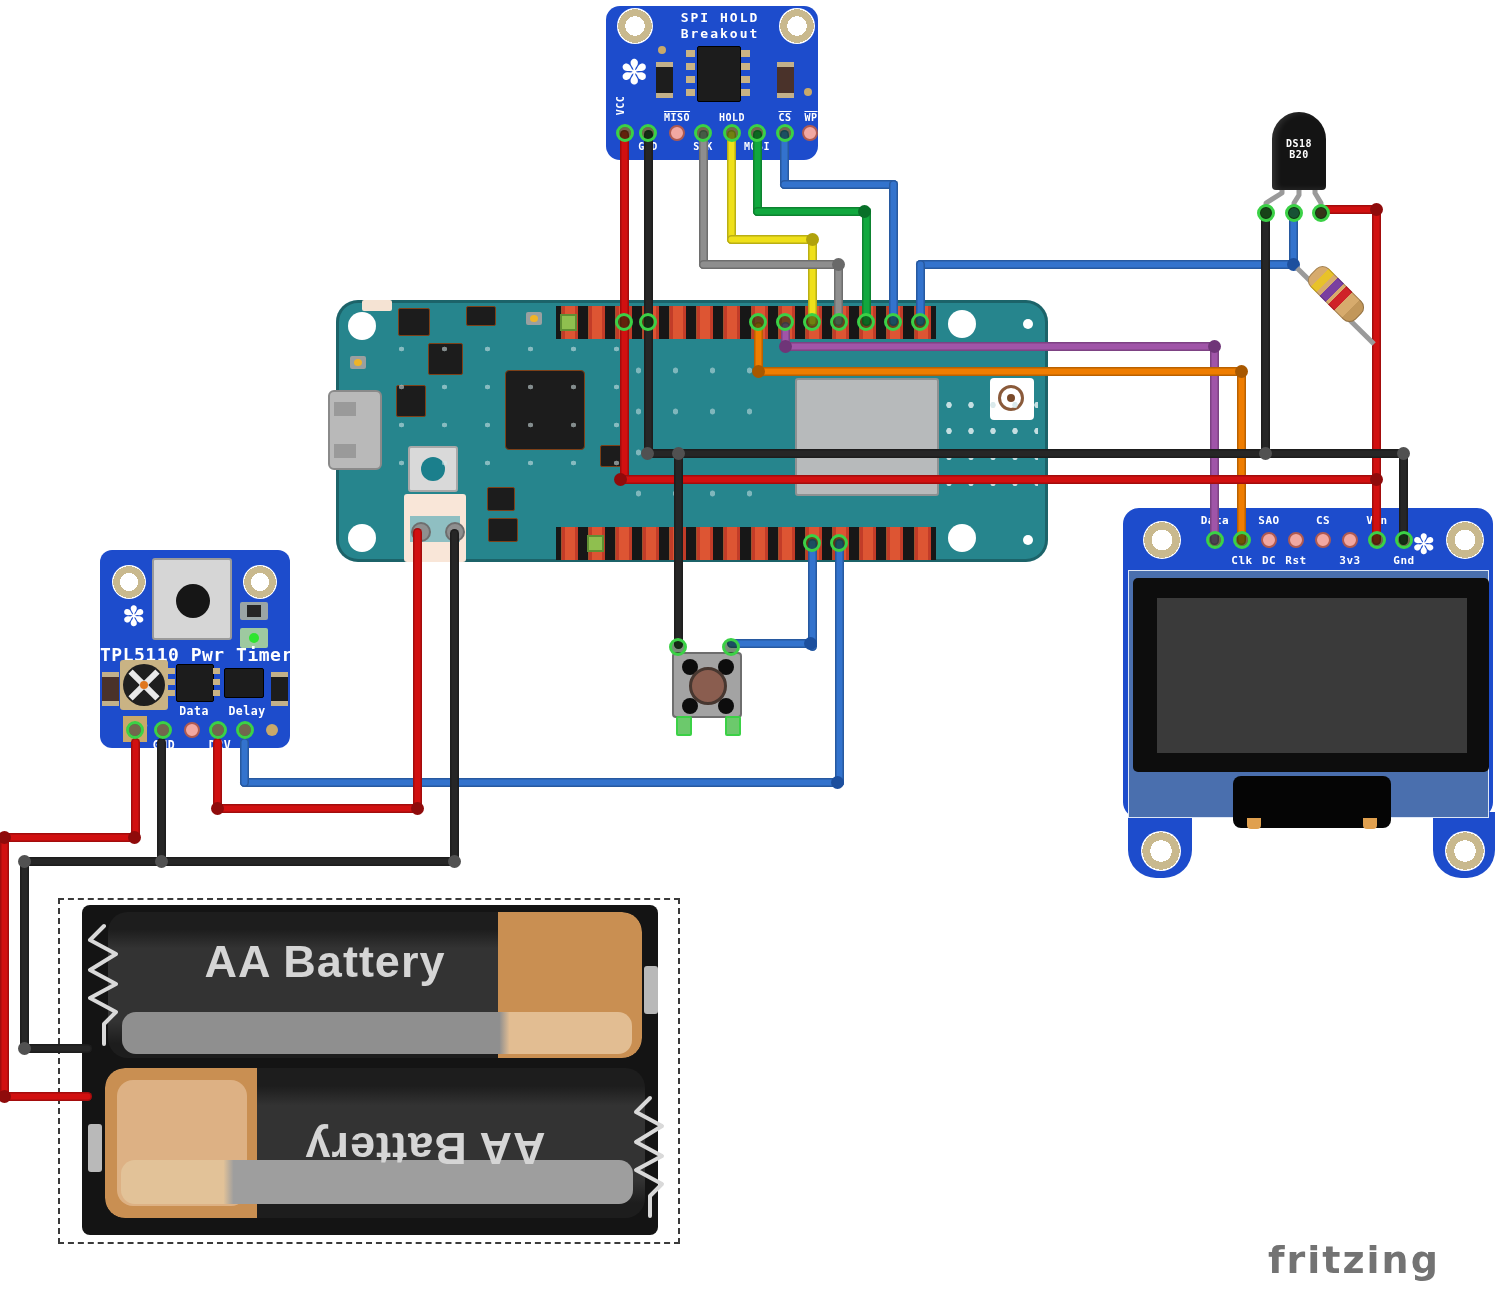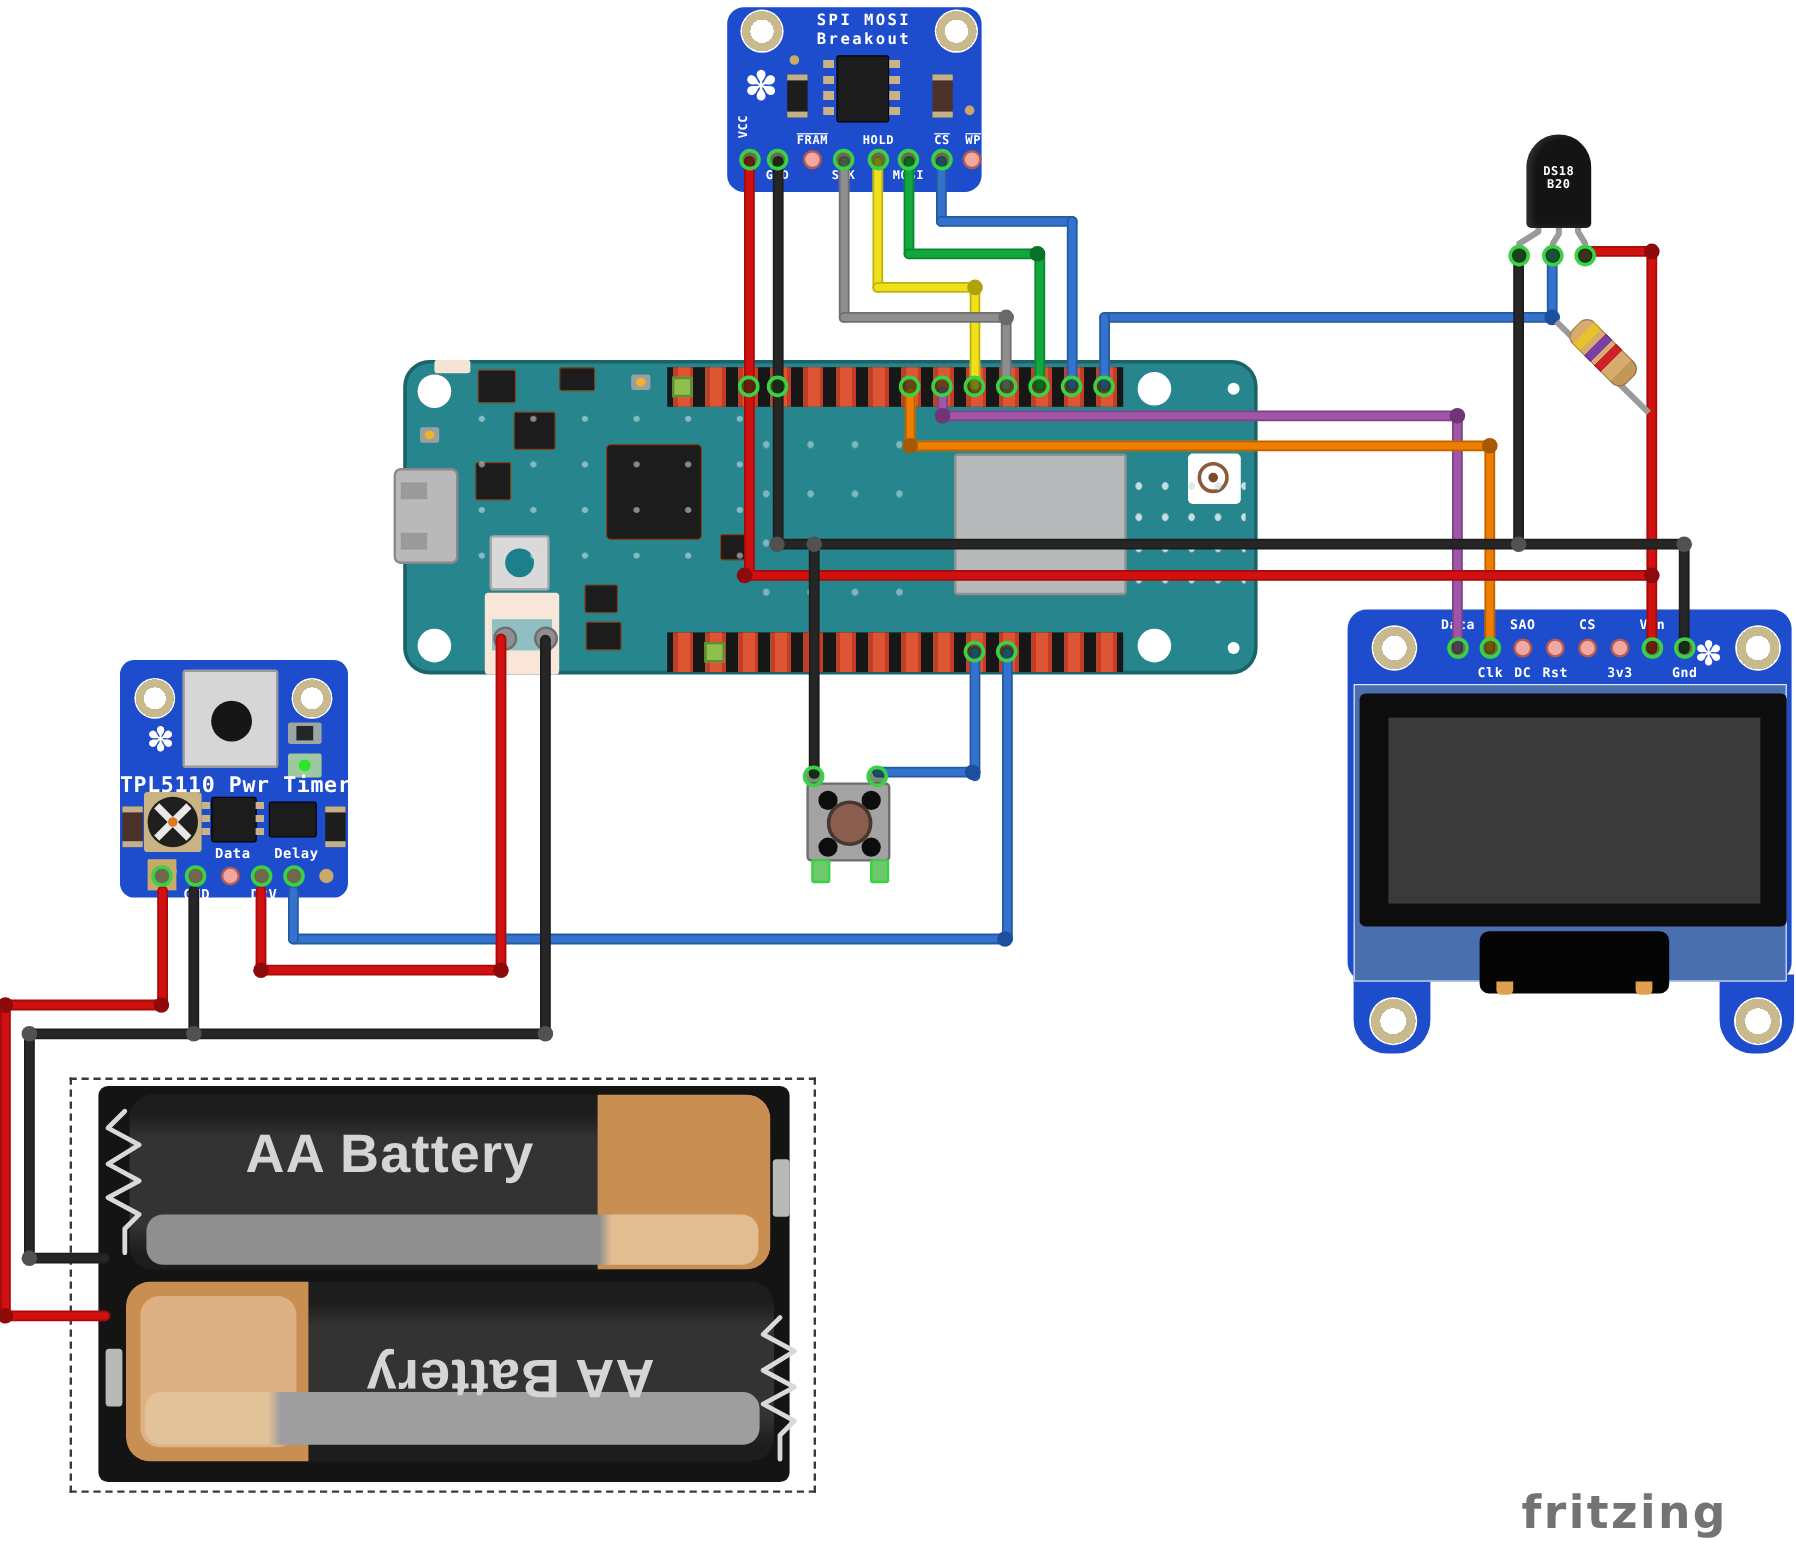"SPI MOSI" div.lbl { text: MOSI -> HOLD }
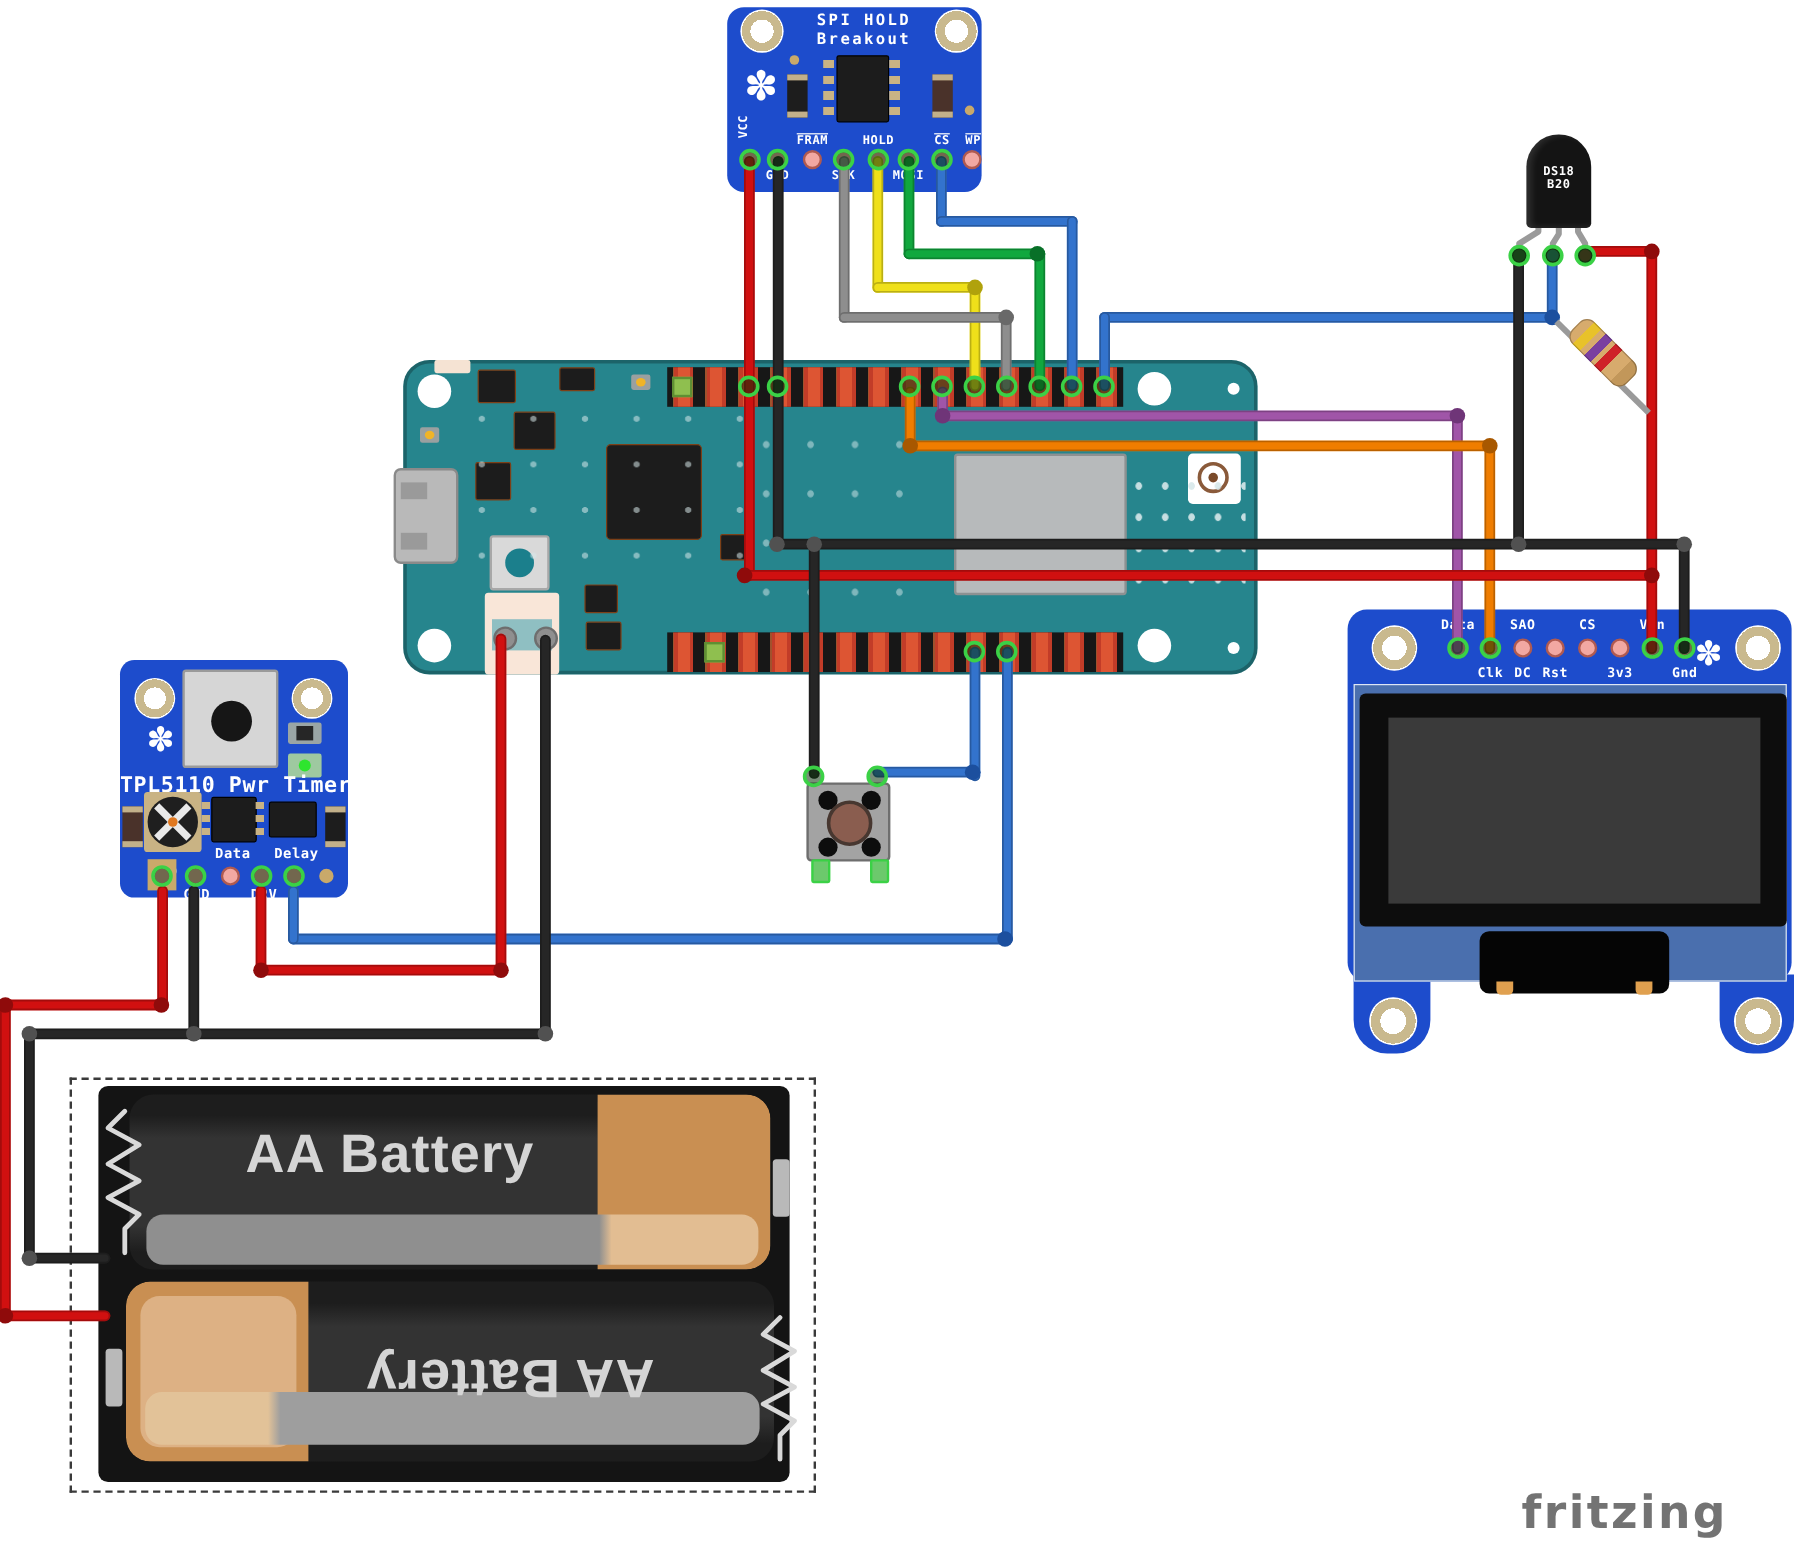"FRAM" div.lbl { text: FRAM -> MISO }
